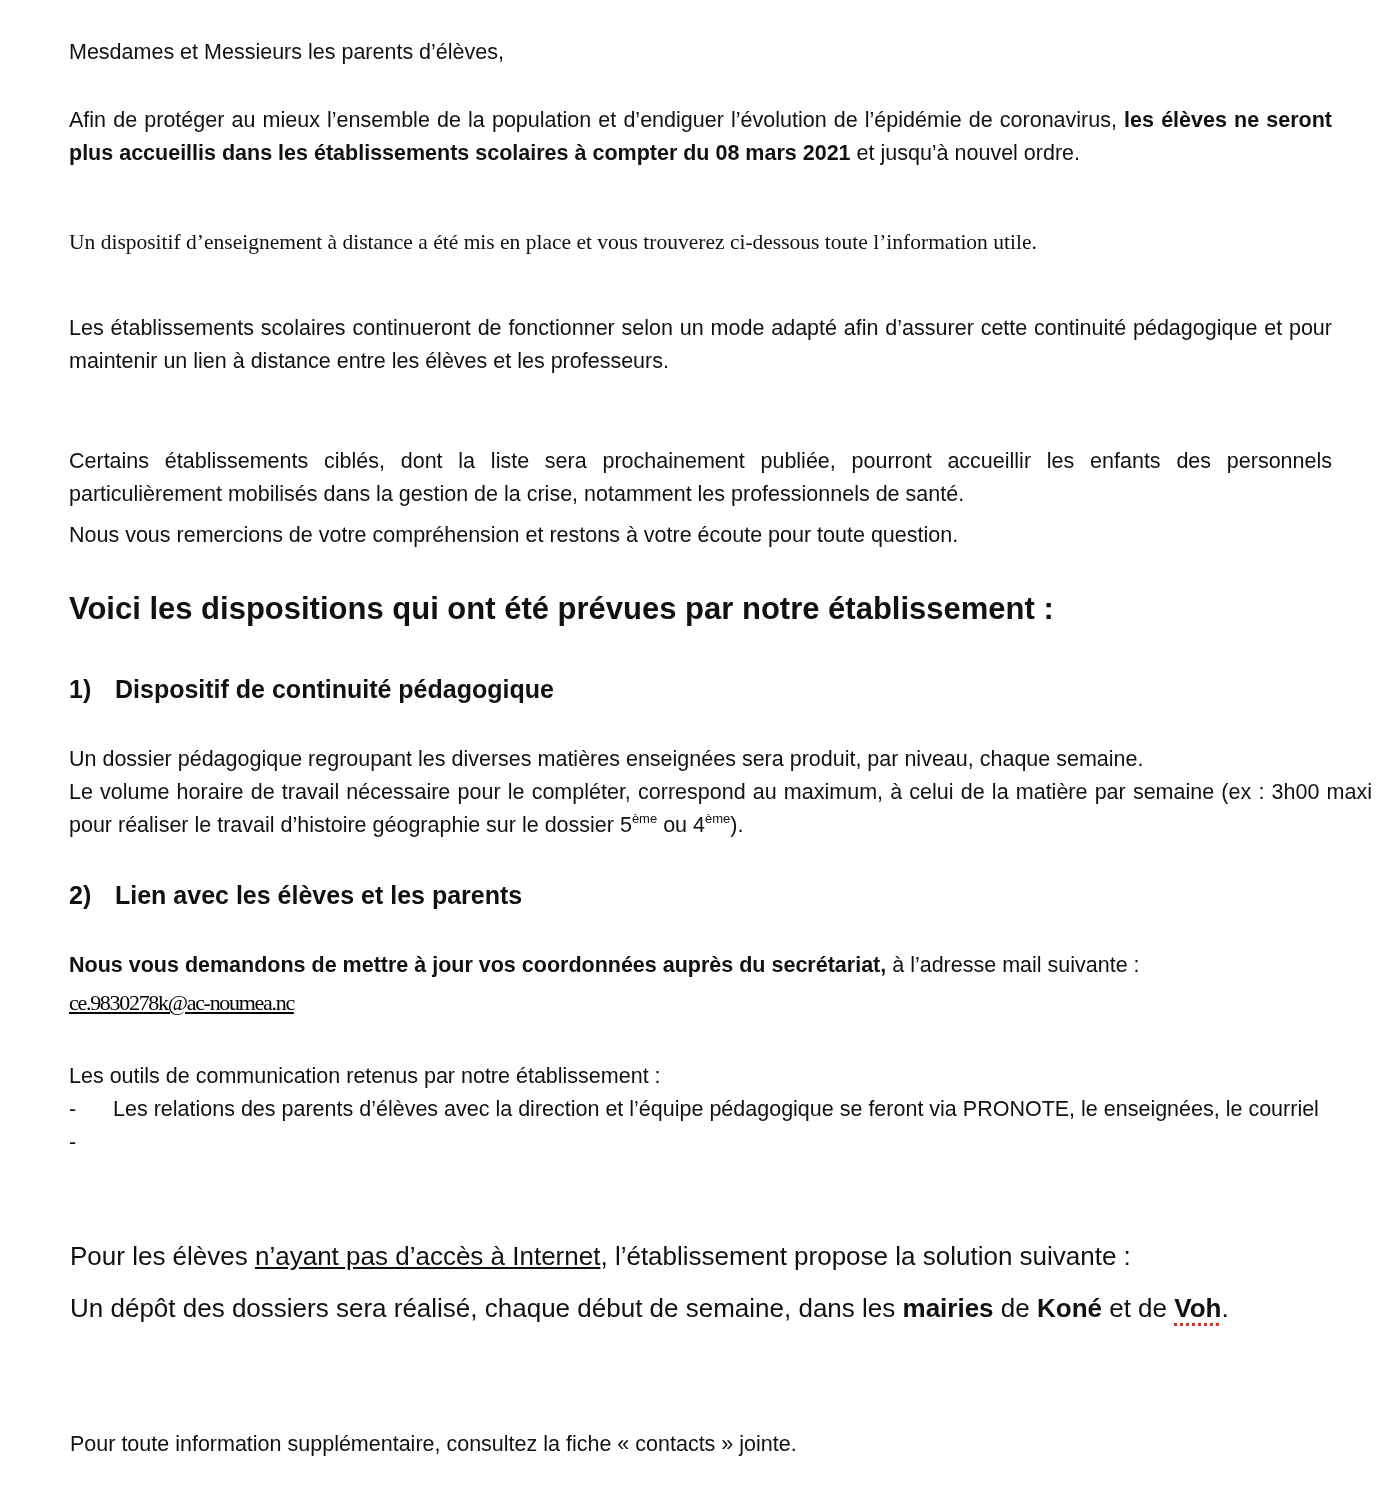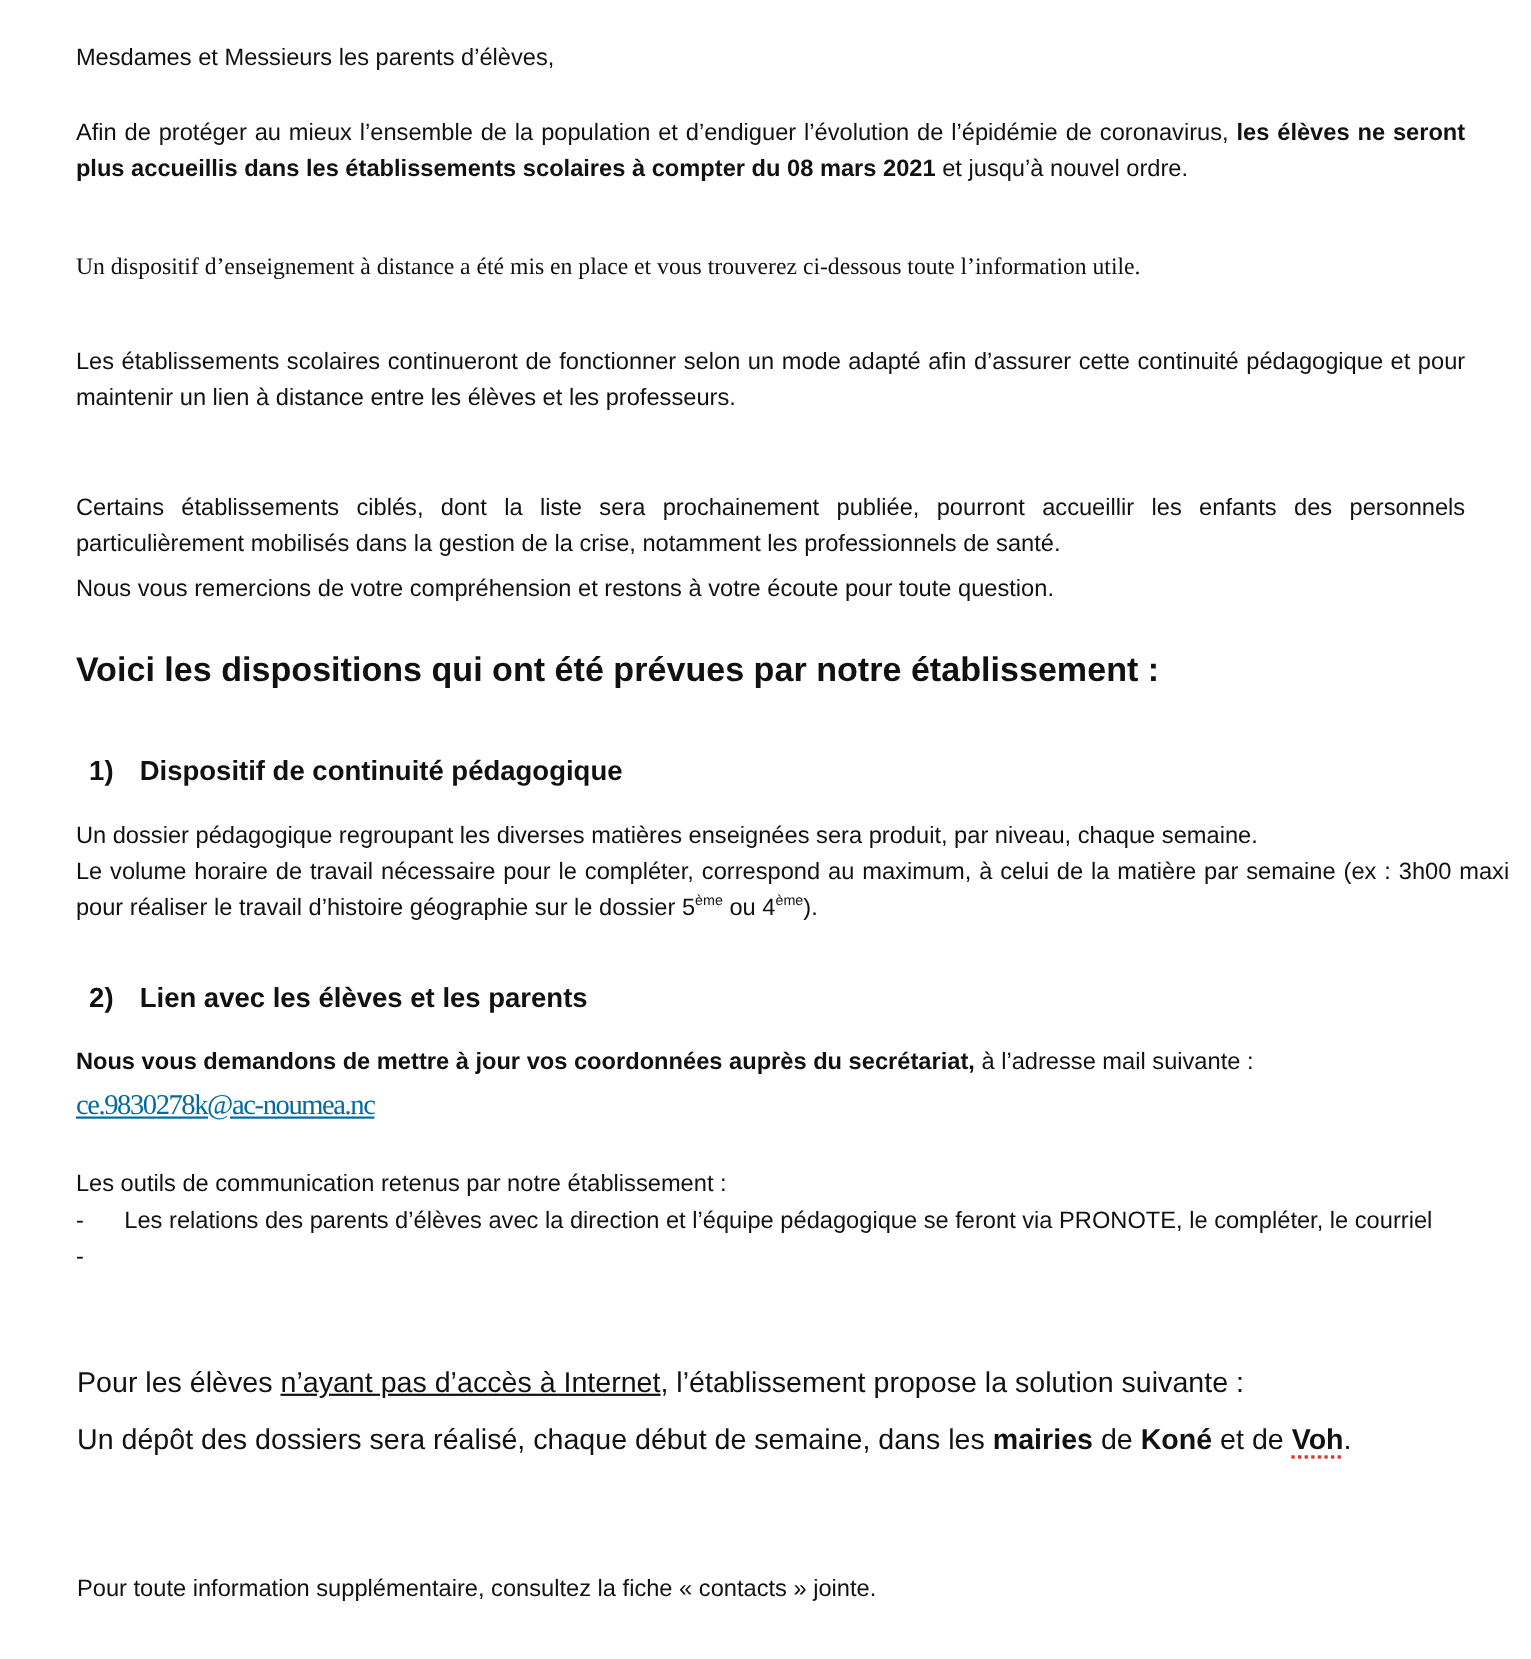"1) Dispositif de continuité pédagogique" .h2 { margin: 12px -> 0 }
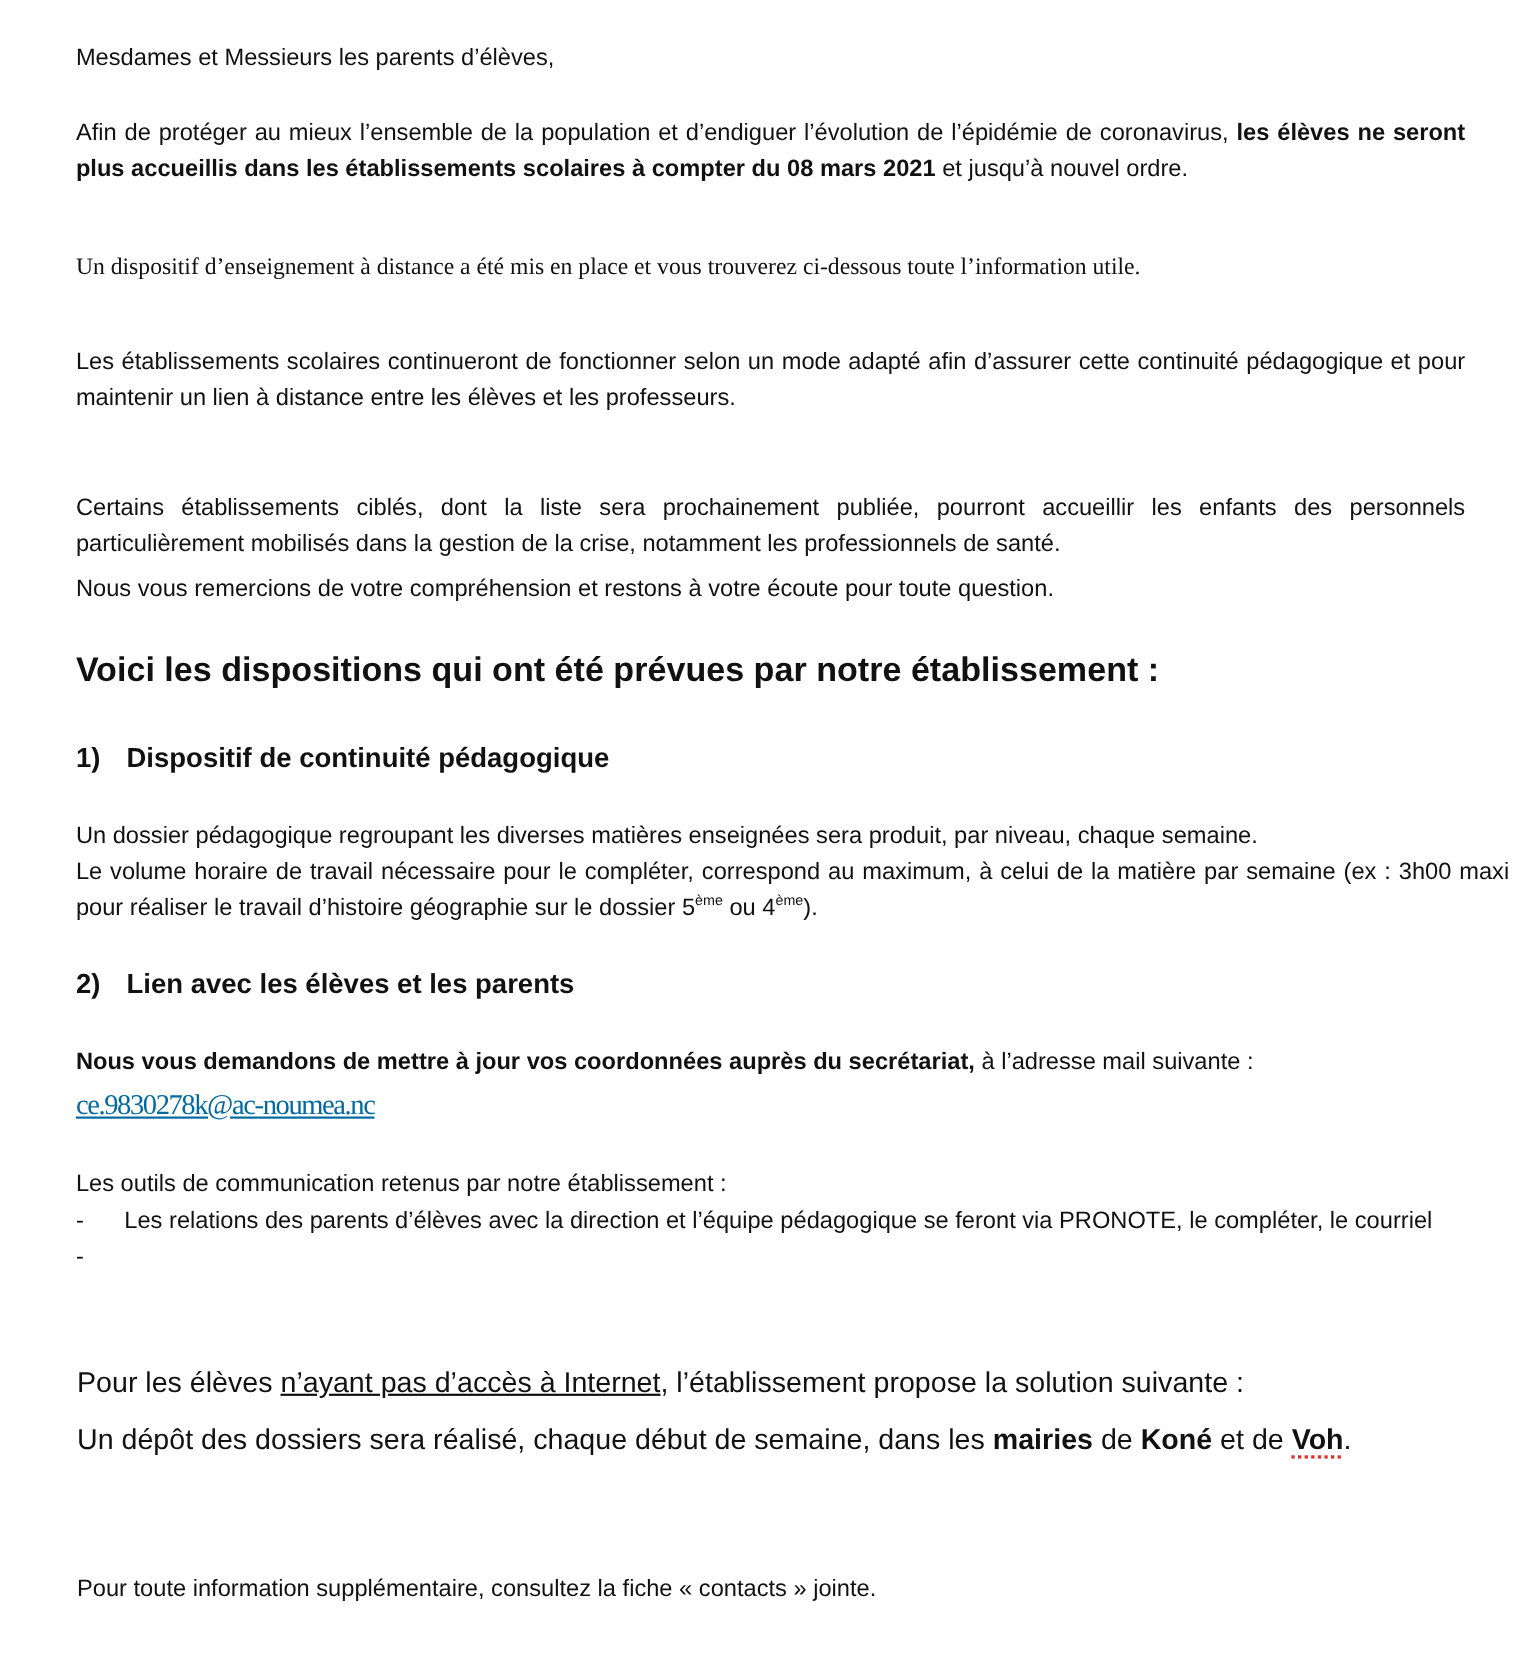"ce.9830278k@ac-noumea.nc" .link { color: #0369a1 -> #000000; font-size: 26px -> 22px }
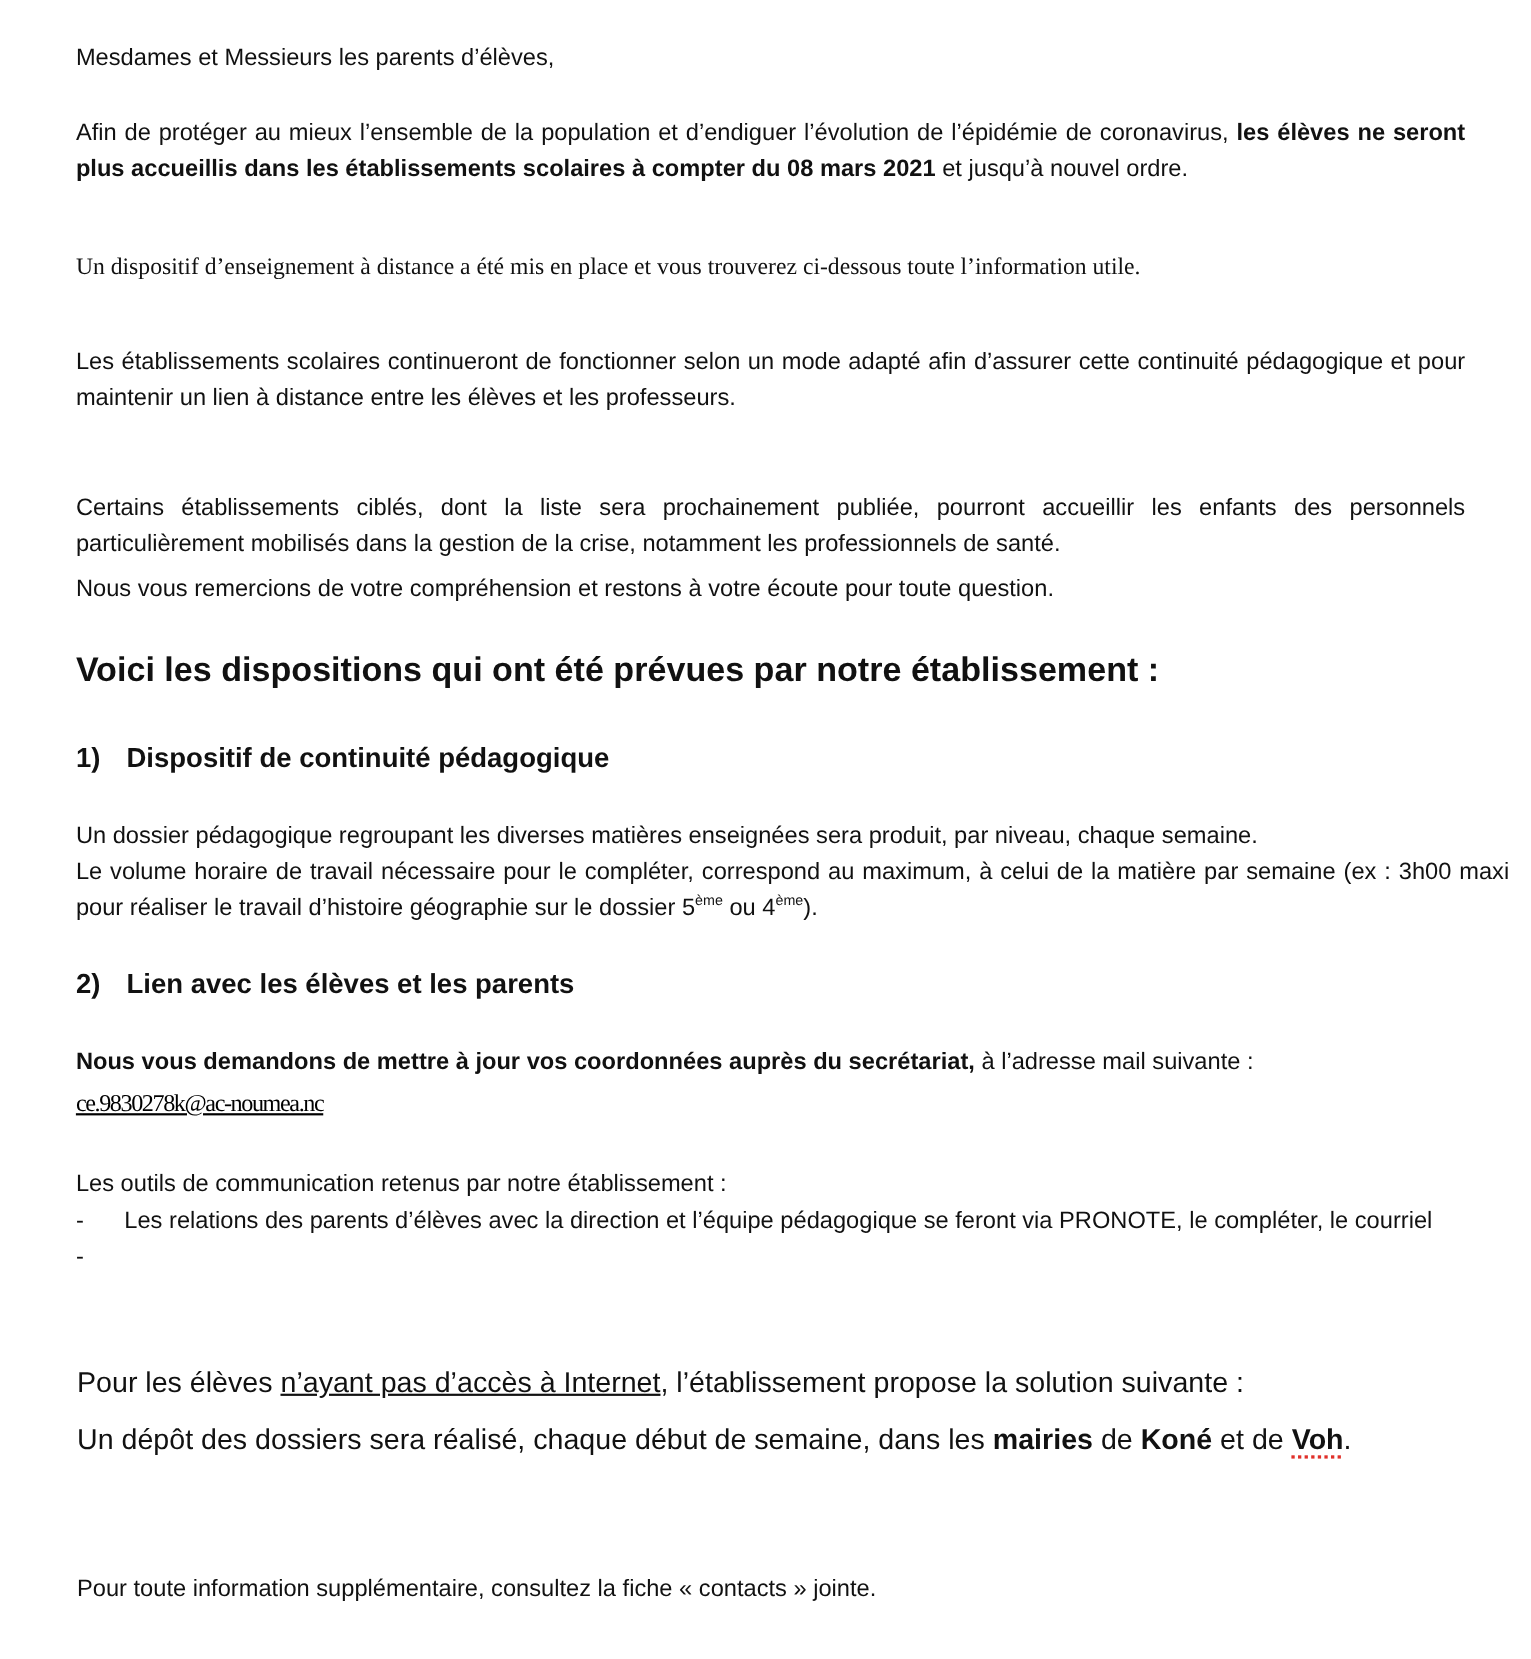"Les relations des parents d’élèves" span { text: compléter -> enseignées }
